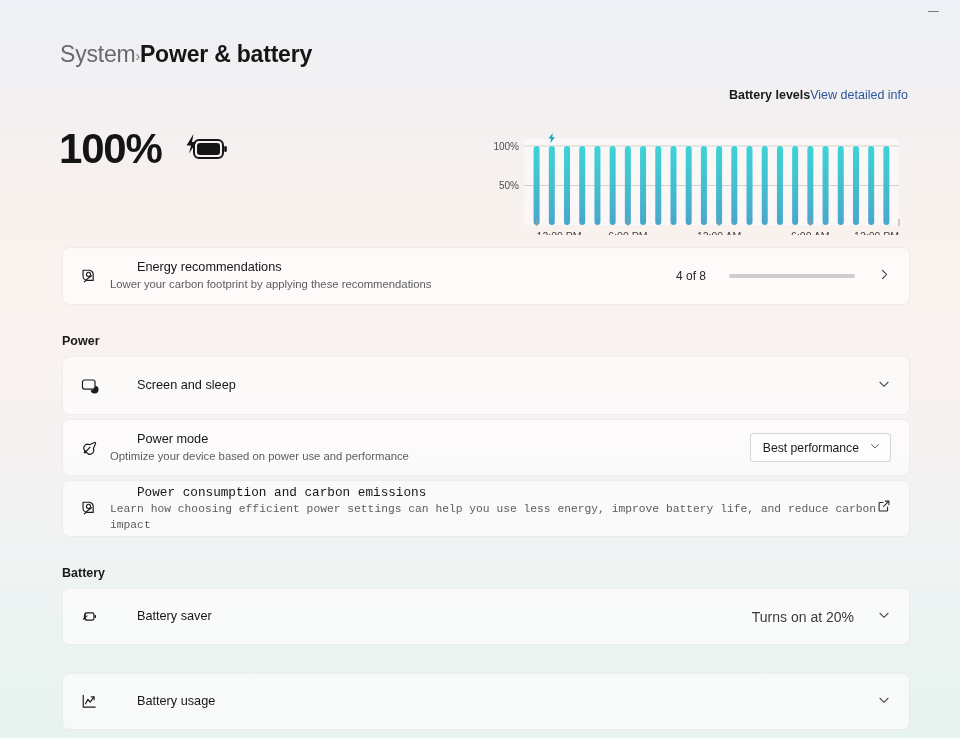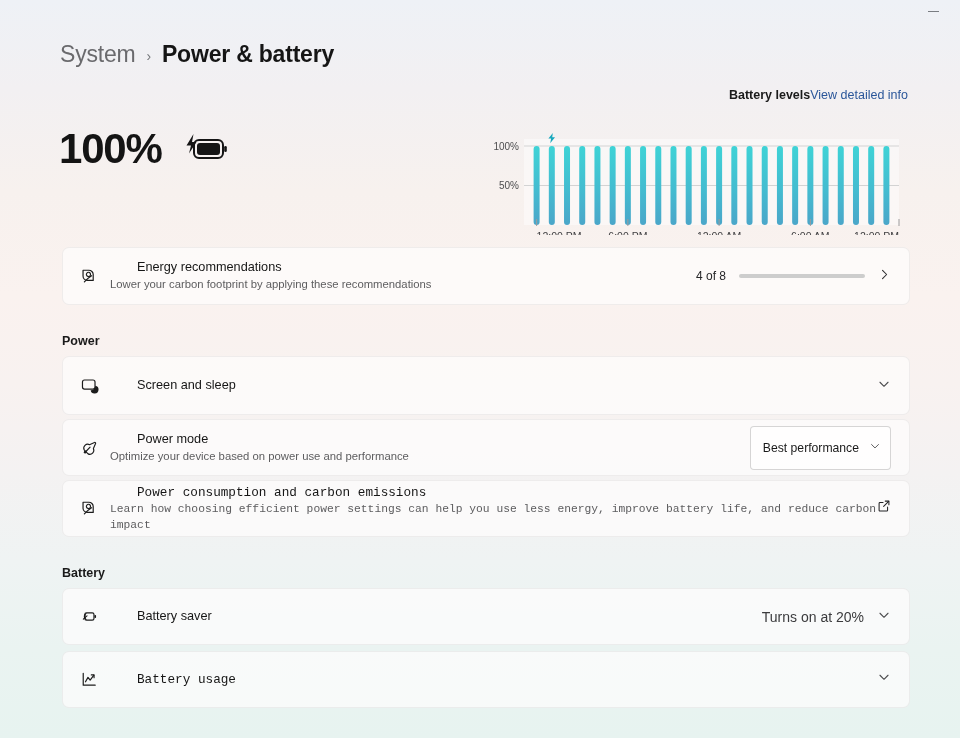"System" .breadcrumb { gap: 11px -> none }
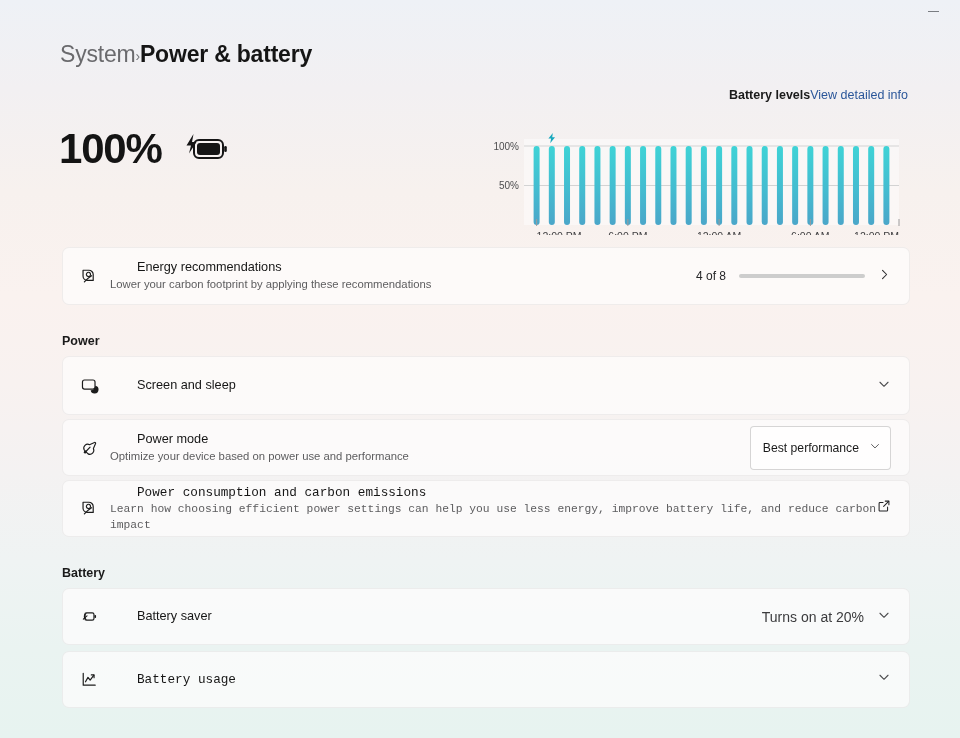"4 of 8" .card-right { gap: 13px -> 23px }
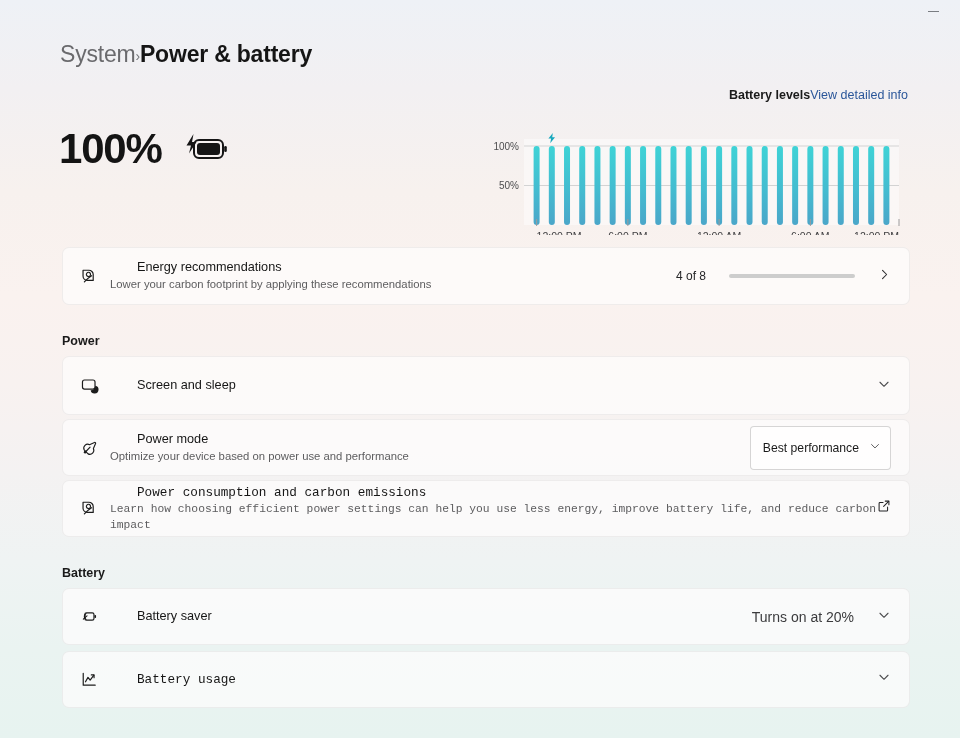"Best performance" .dropdown { height: 44px -> 29px }
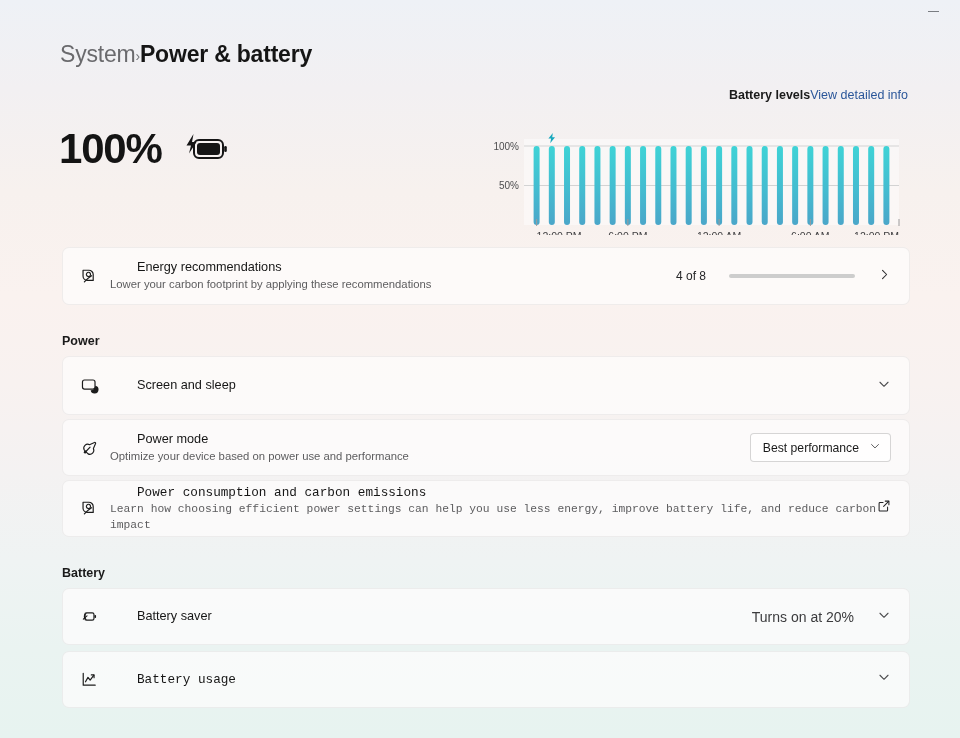"Battery usage" div.card { font-family: Liberation Mono, monospace -> none; top: 651px -> 673px }
